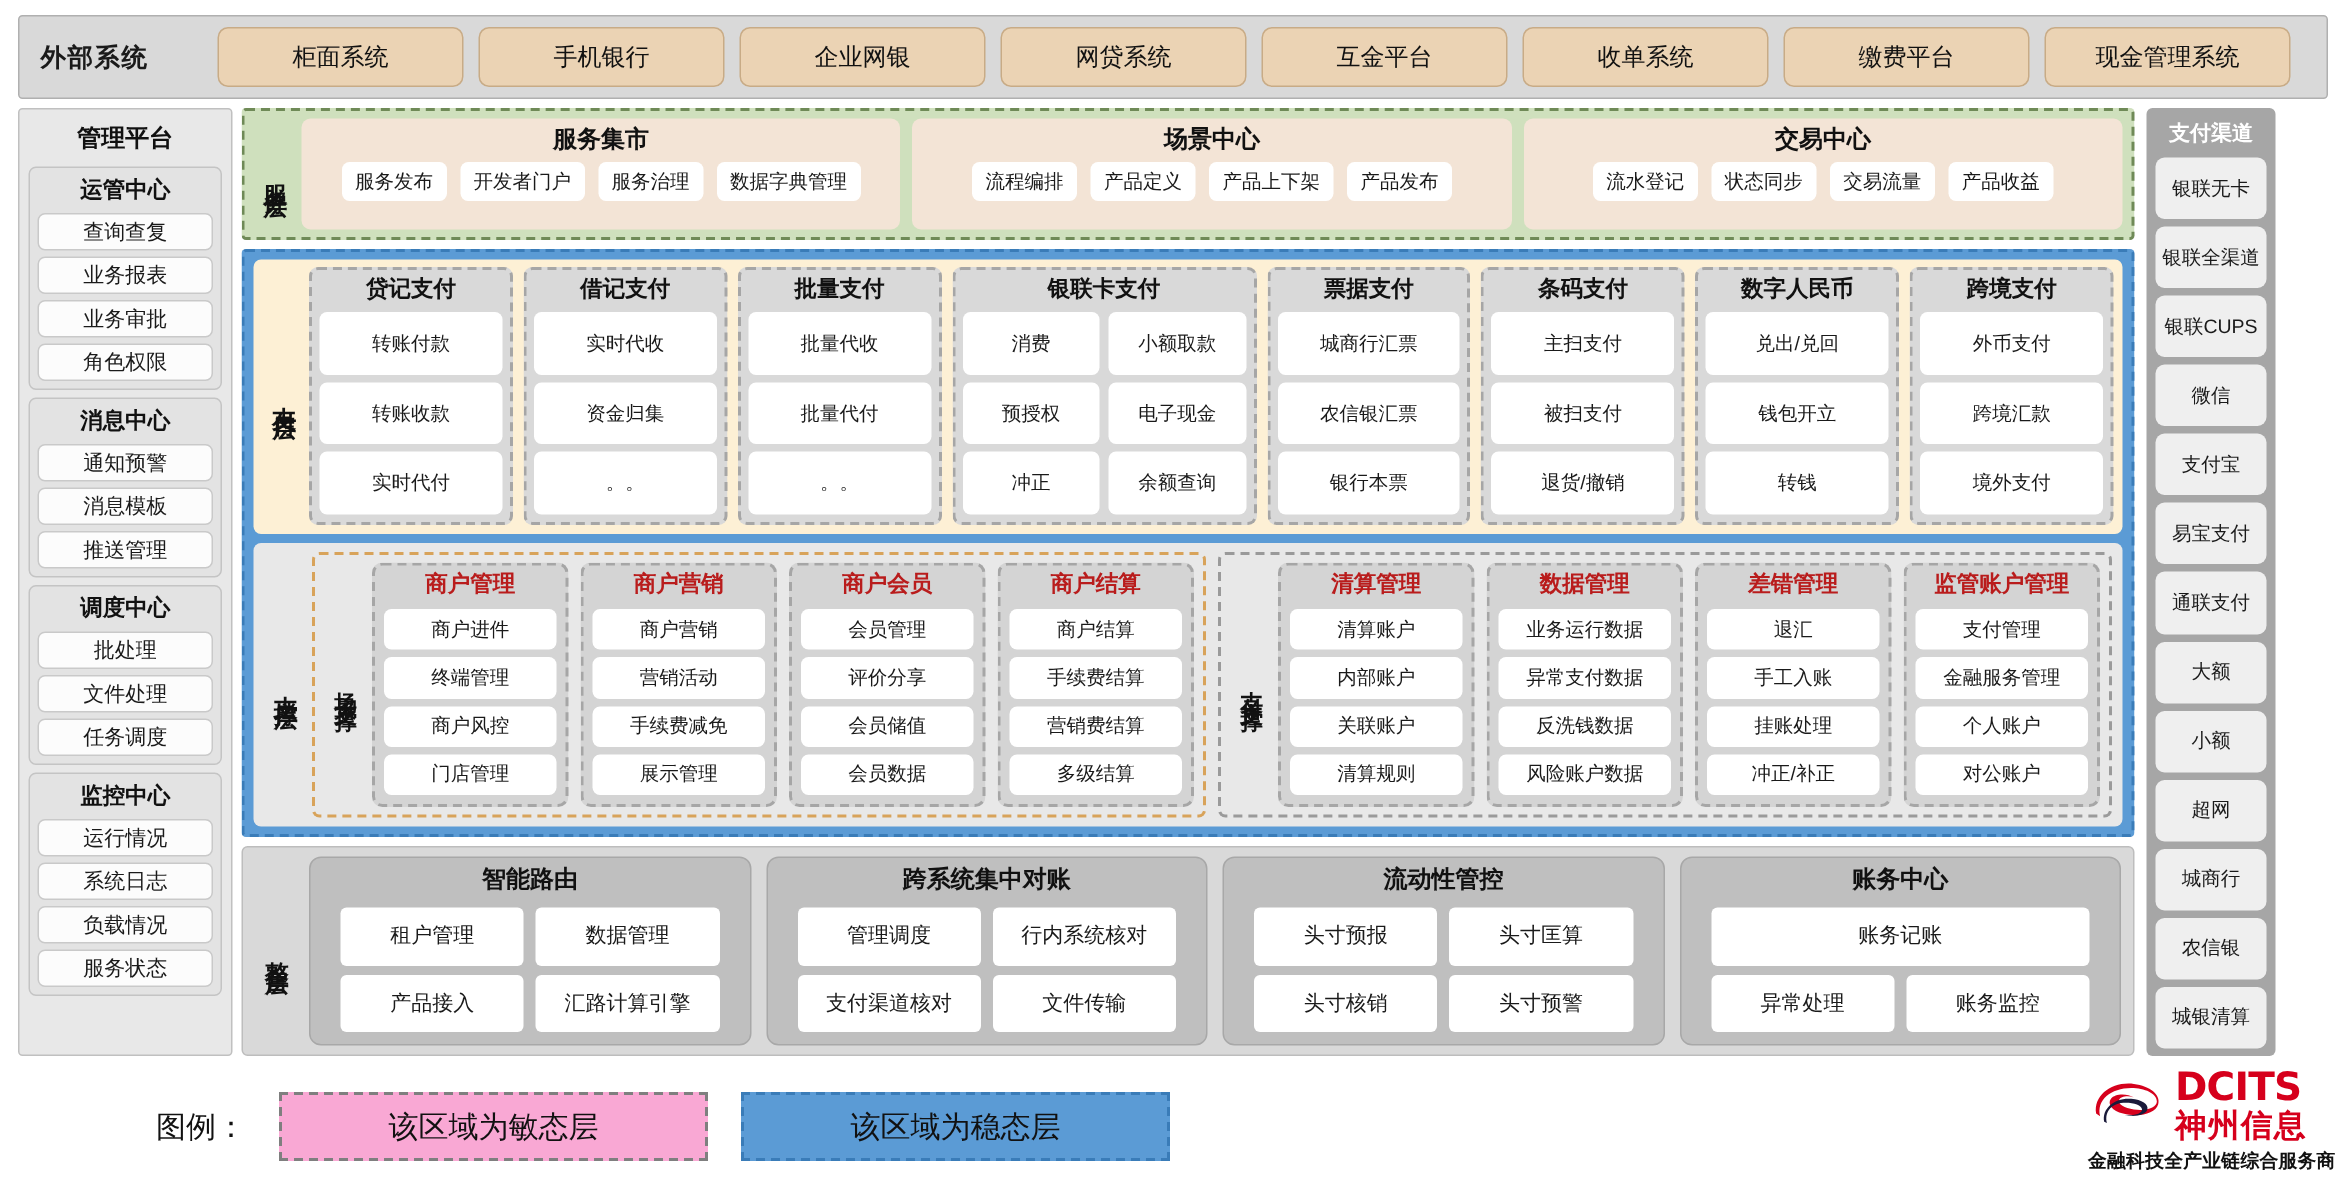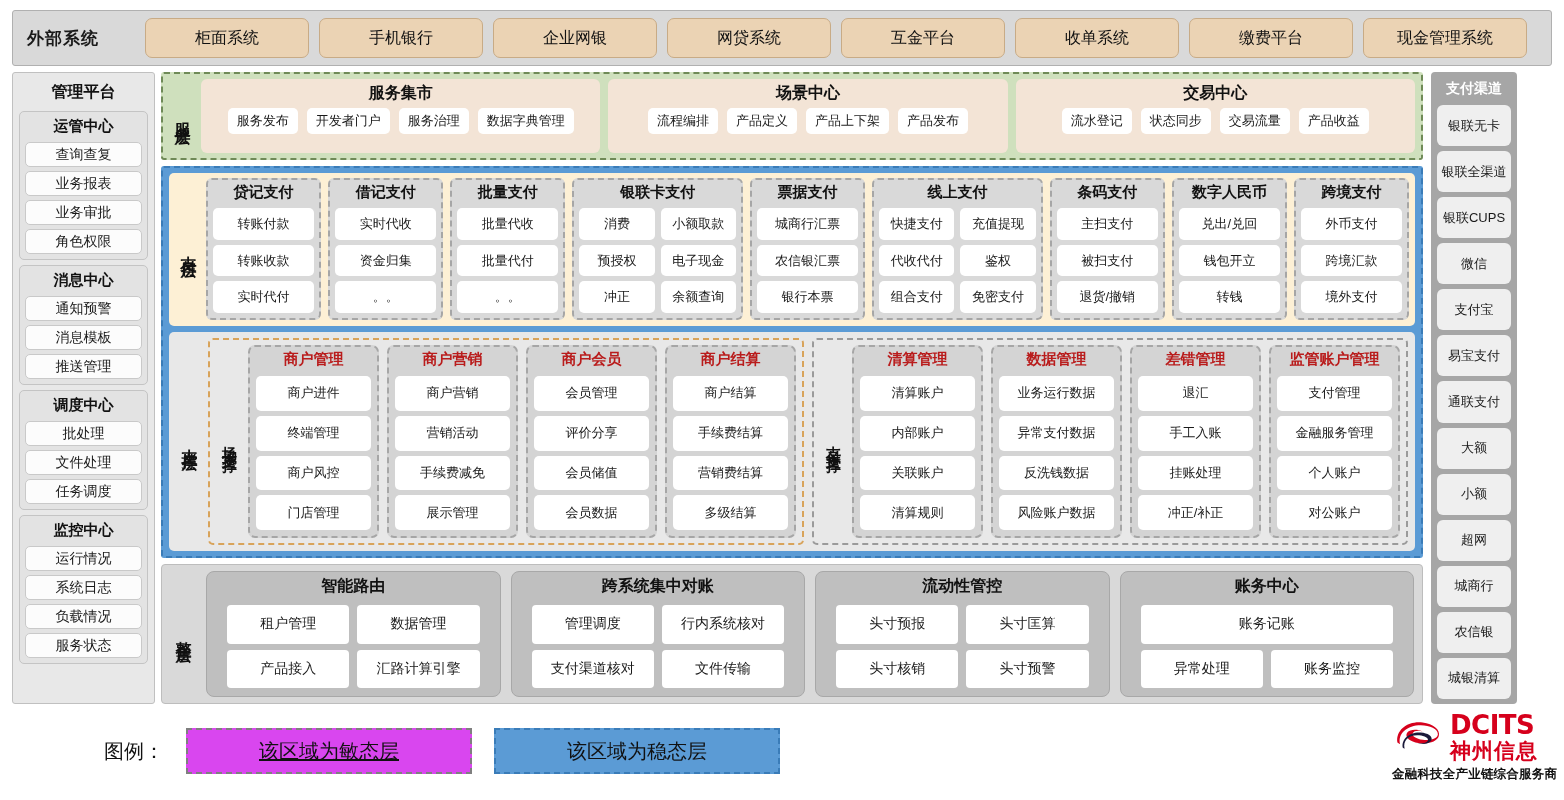"贷记支付" .pay-layer { height: 153px -> 183px }
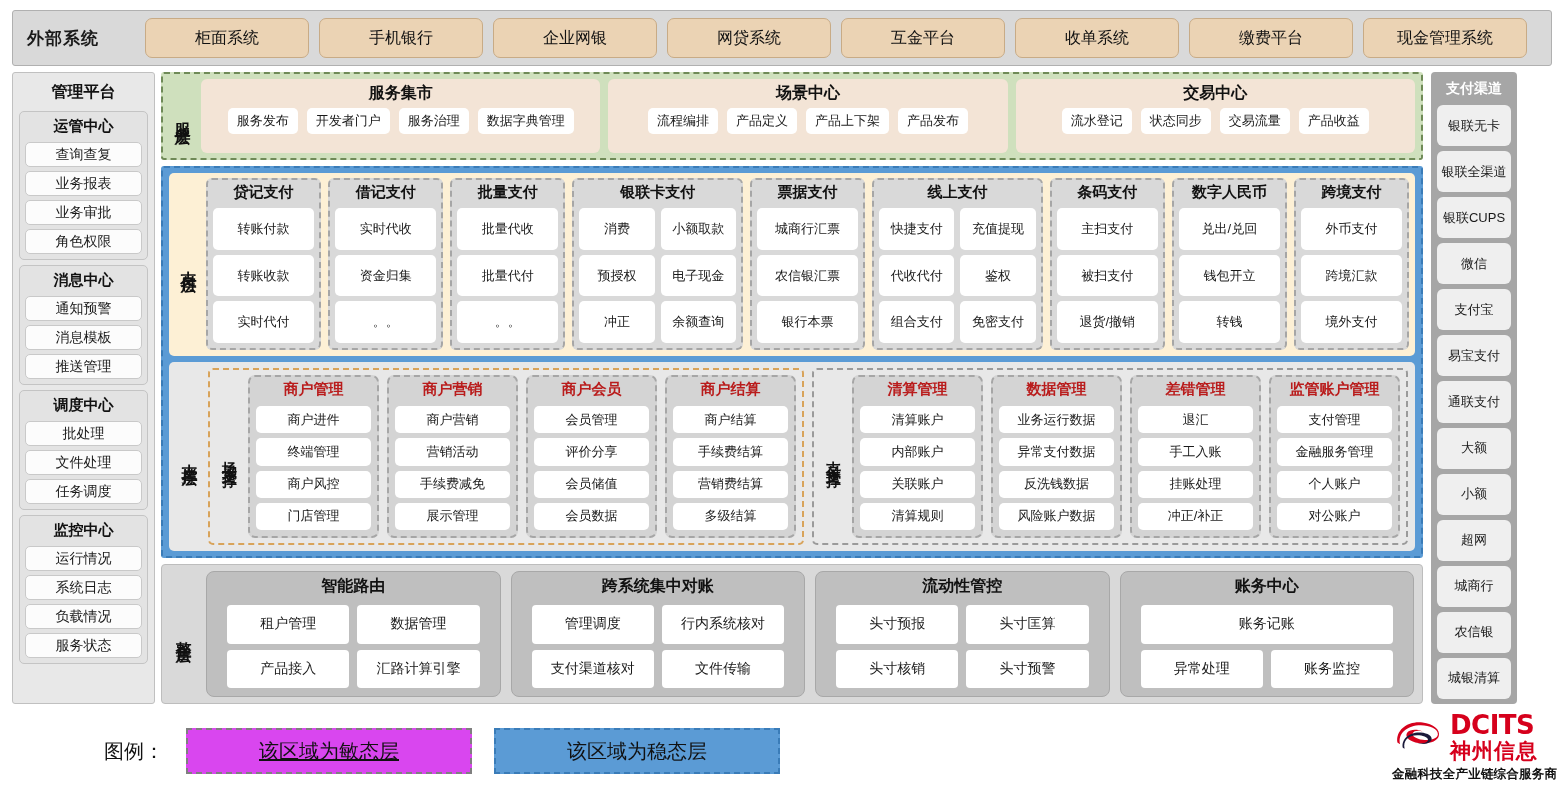"线上支付" div.pg { html: <div> <div>线上支付</div> <div> <div> <div>快捷支付</div> <div>充值提现</div> </div> <div> <div>代收代付</div> <div>鉴权</div> </div> <div> <div>组合支付</div> <div>免密支付</div> </div> </div> </div> -> none }
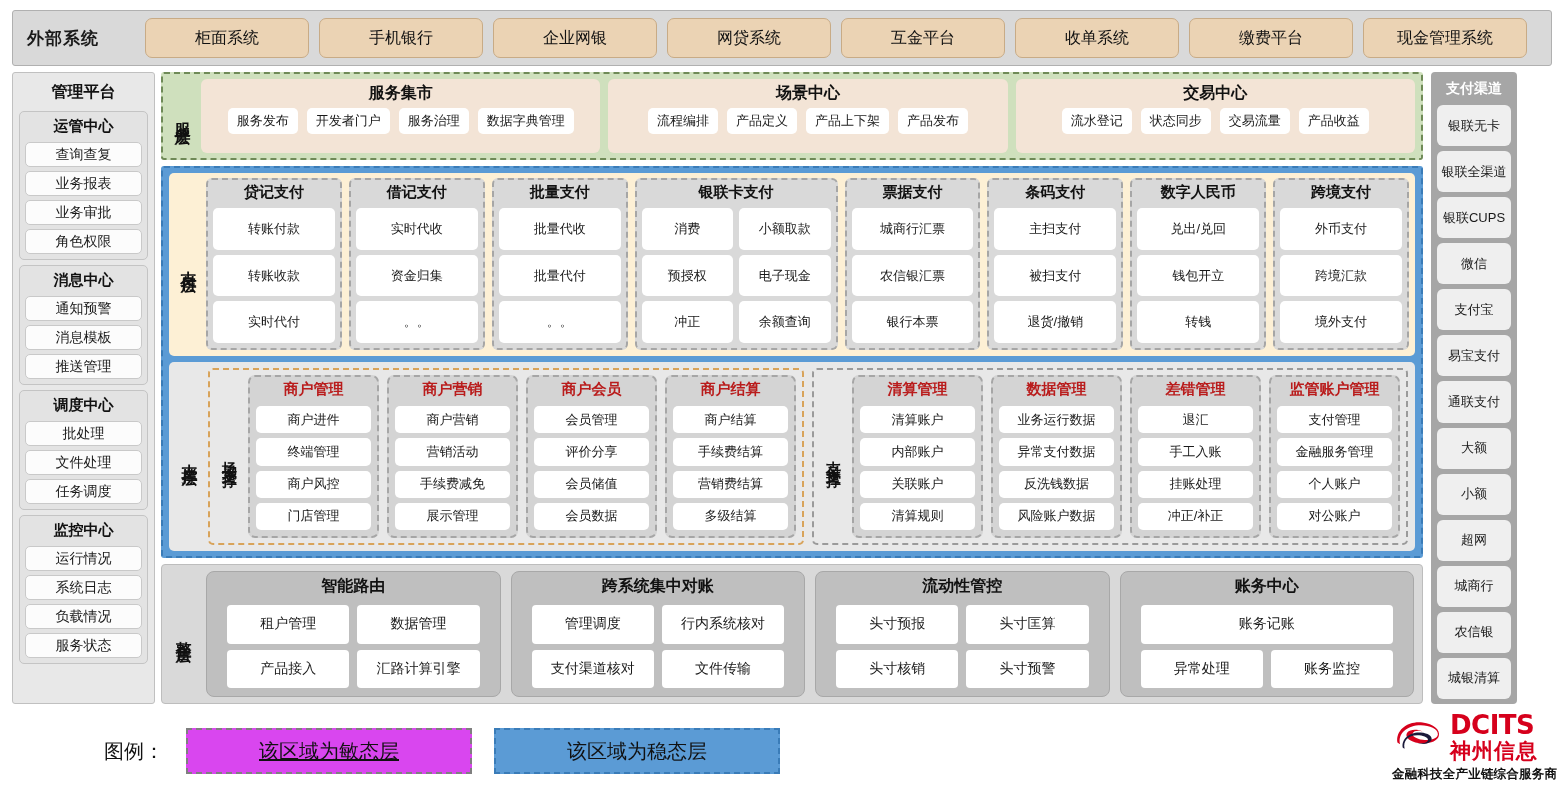"该区域为敏态层" .legend-chip.agile { background: #d946ef -> #f9a8d4; text-decoration: underline -> none }
